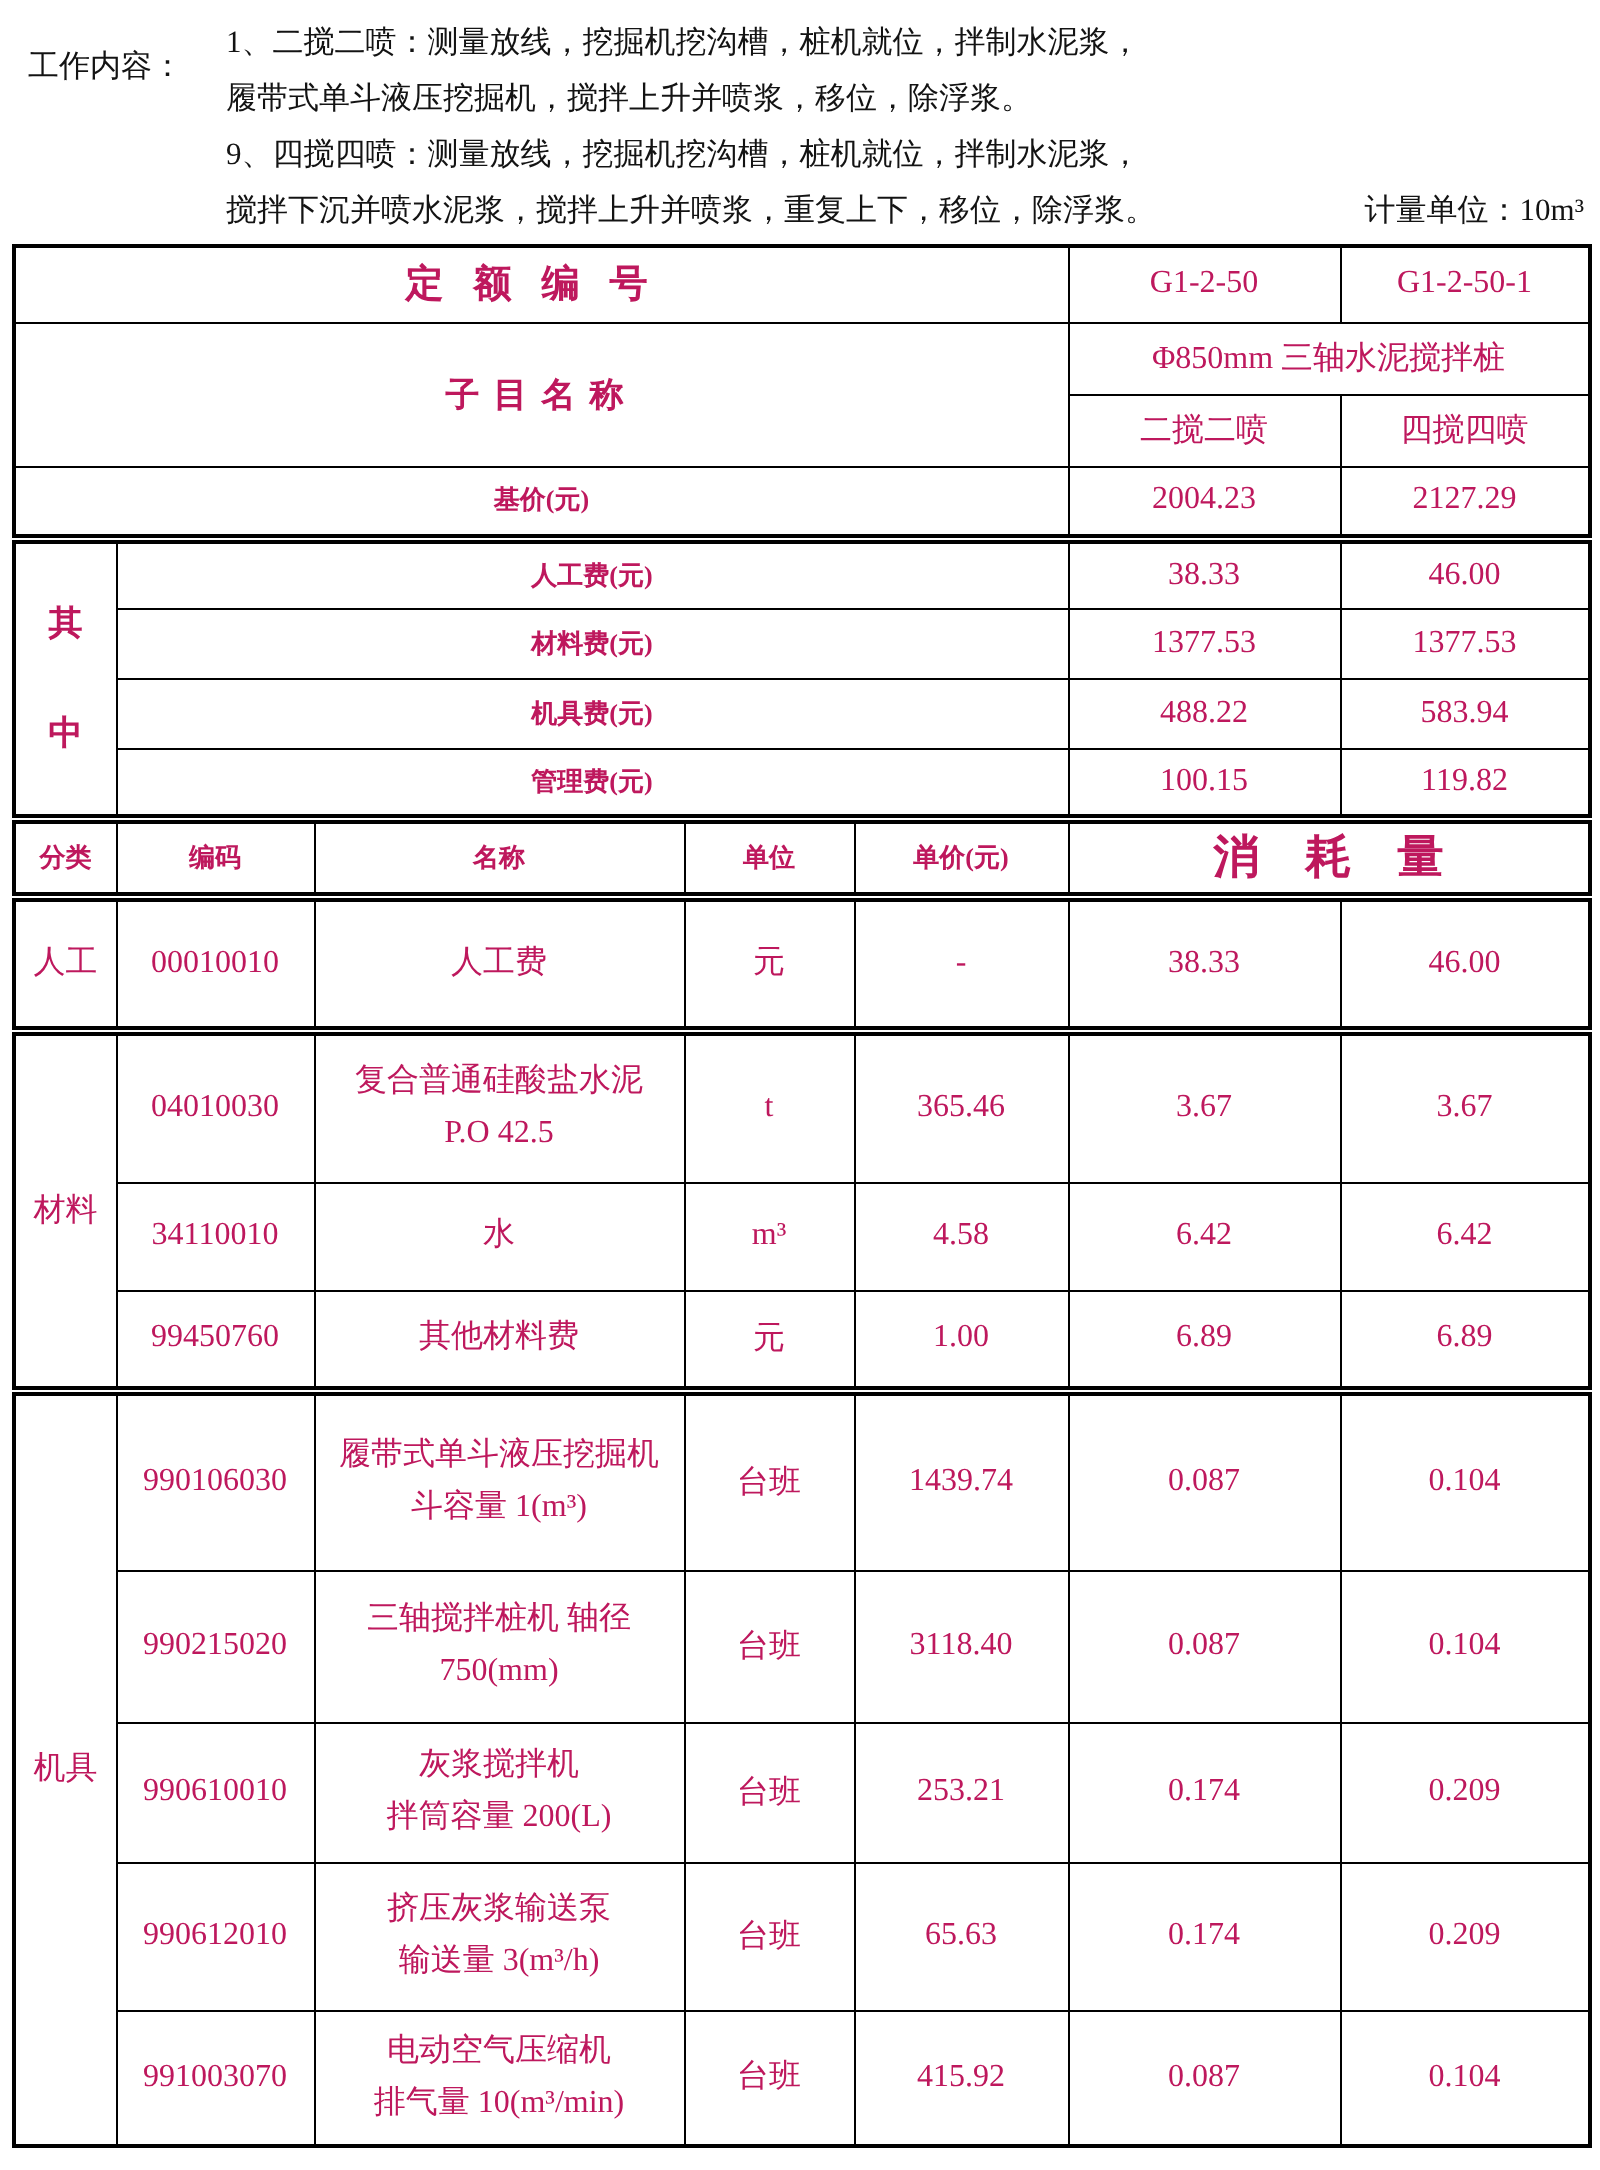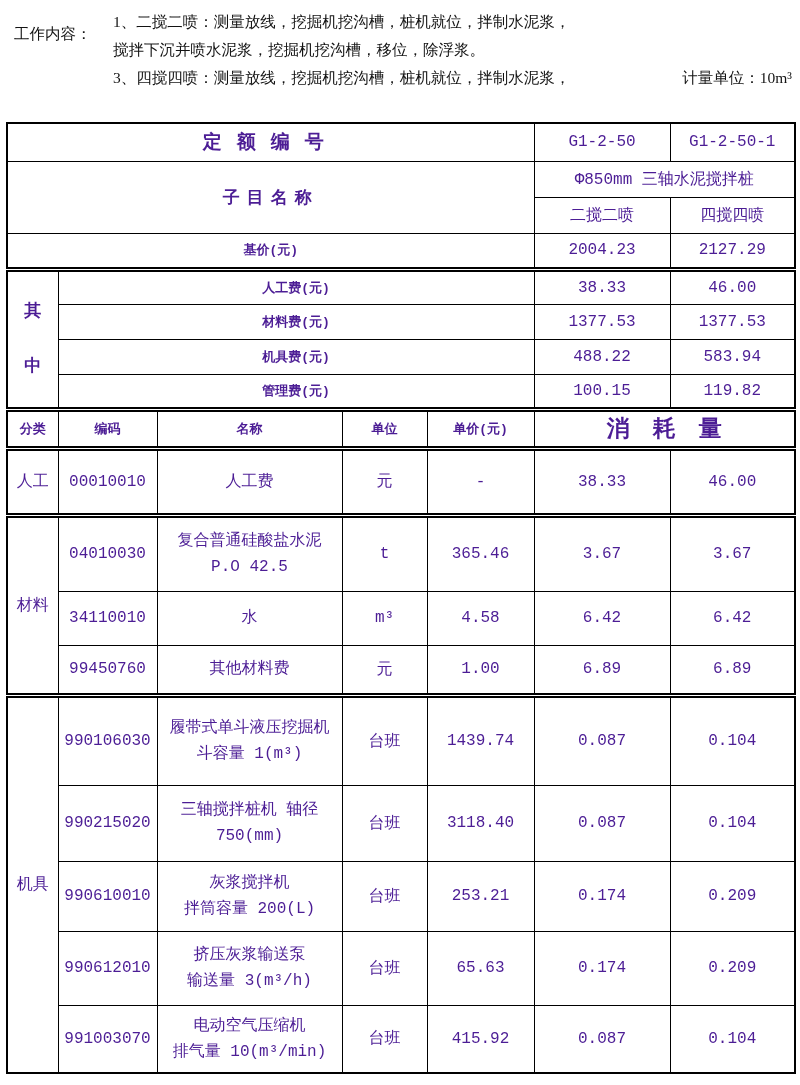"搅拌下沉并喷水泥浆，挖掘机挖沟槽，移位，除浮浆。" div { text: 搅拌下沉并喷水泥浆，挖掘机挖沟槽 -> 履带式单斗液压挖掘机，搅拌上升并喷浆 }
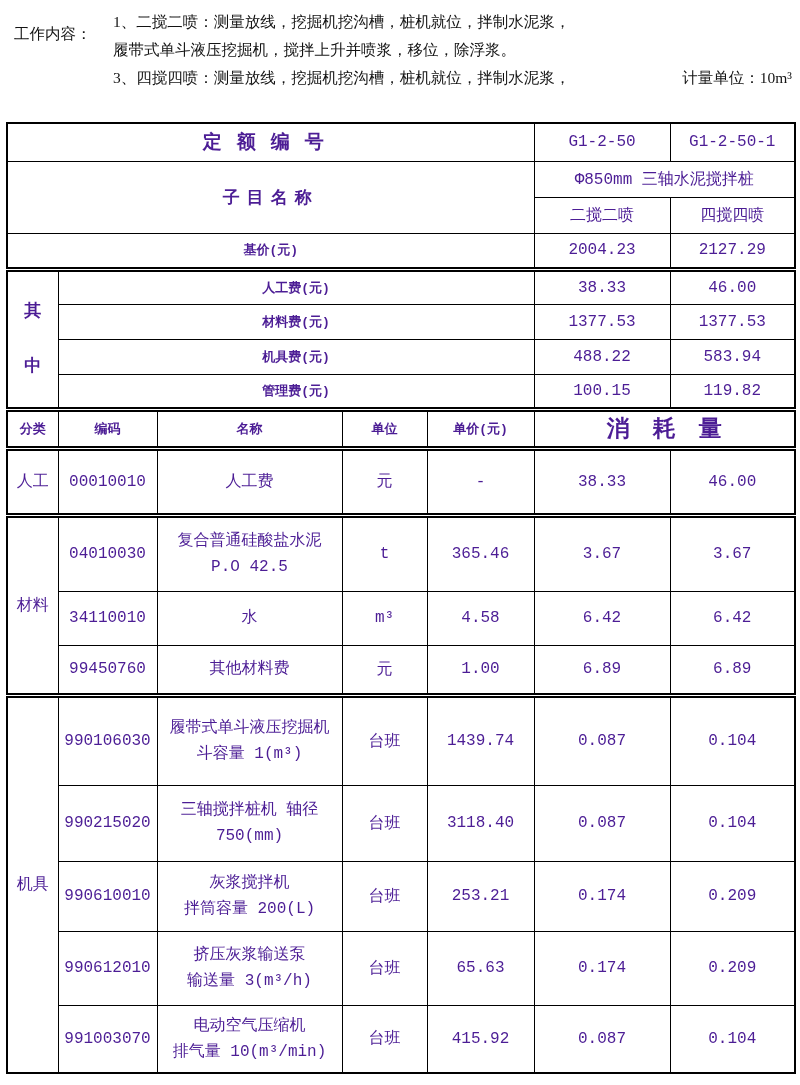"3、四搅四喷：测量放线，挖掘机挖沟槽，桩机就位，拌制水泥浆，" div { text: 3 -> 9 }
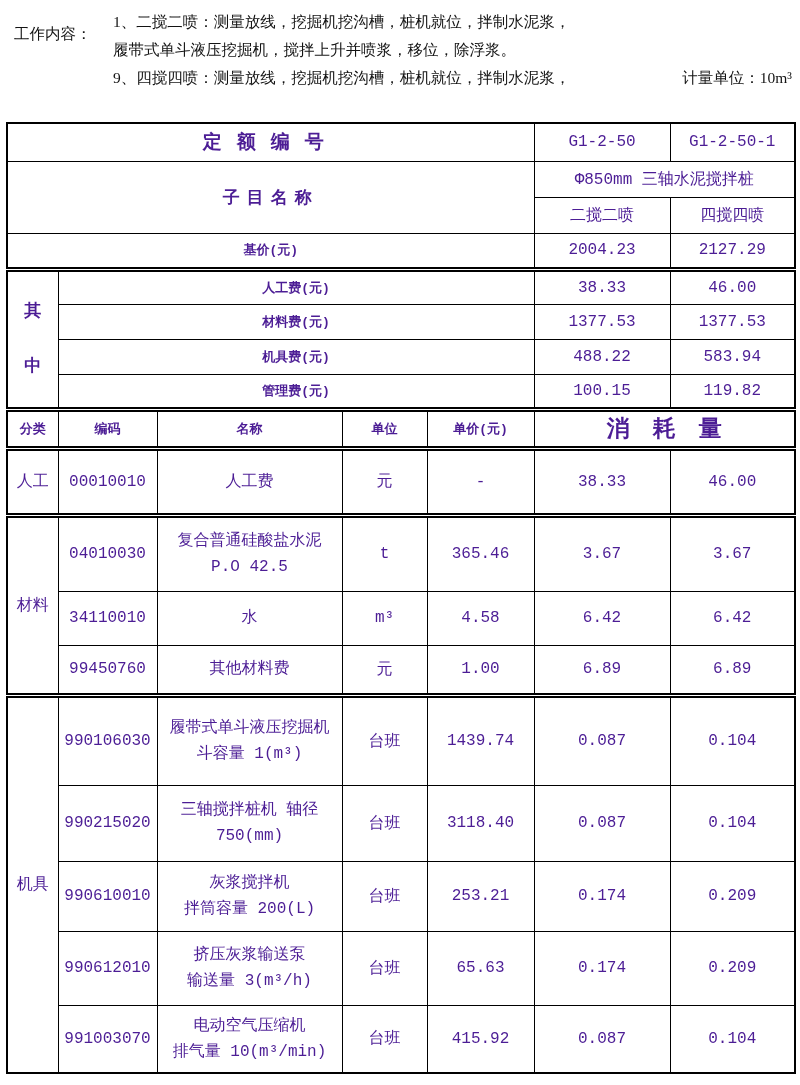"搅拌下沉并喷水泥浆，搅拌上升并喷浆，重复上下，移位，除浮浆。" div { html: none -> <div>搅拌下沉并喷水泥浆，搅拌上升并喷浆，重复上下，移位，除浮浆。</div> }
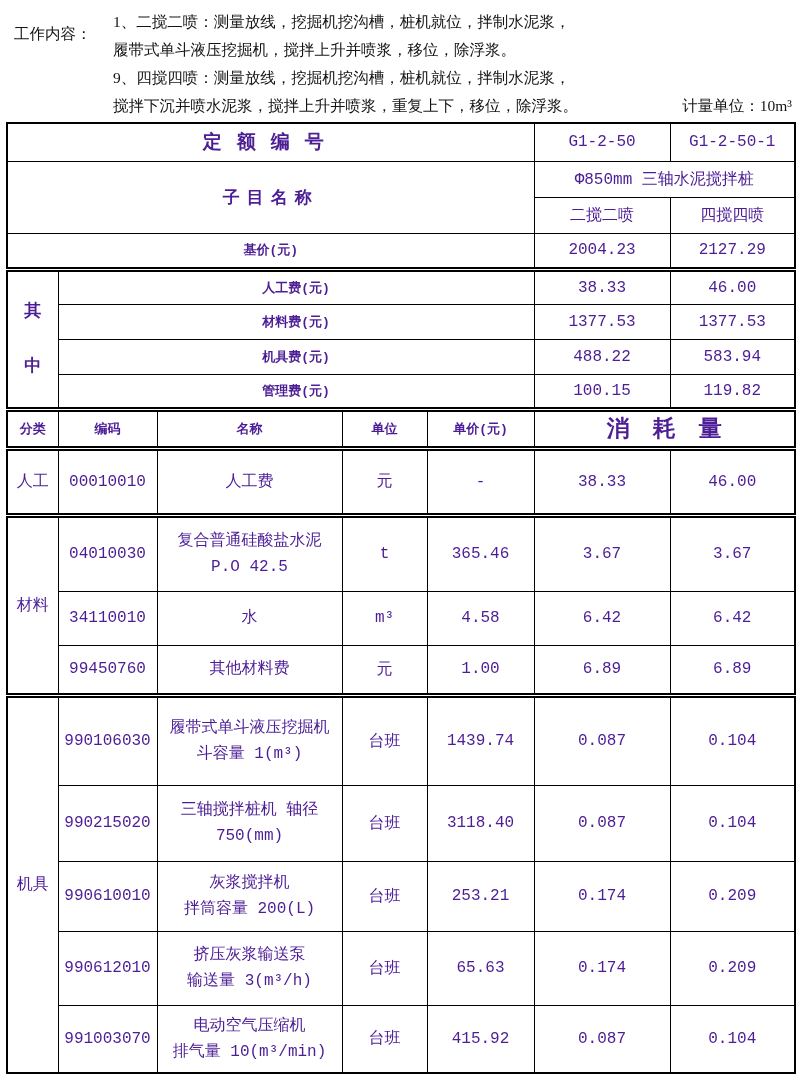"定额编号" table.quota { color: #4c1d95 -> #be185d; font-family: Liberation Mono, monospace -> none }
